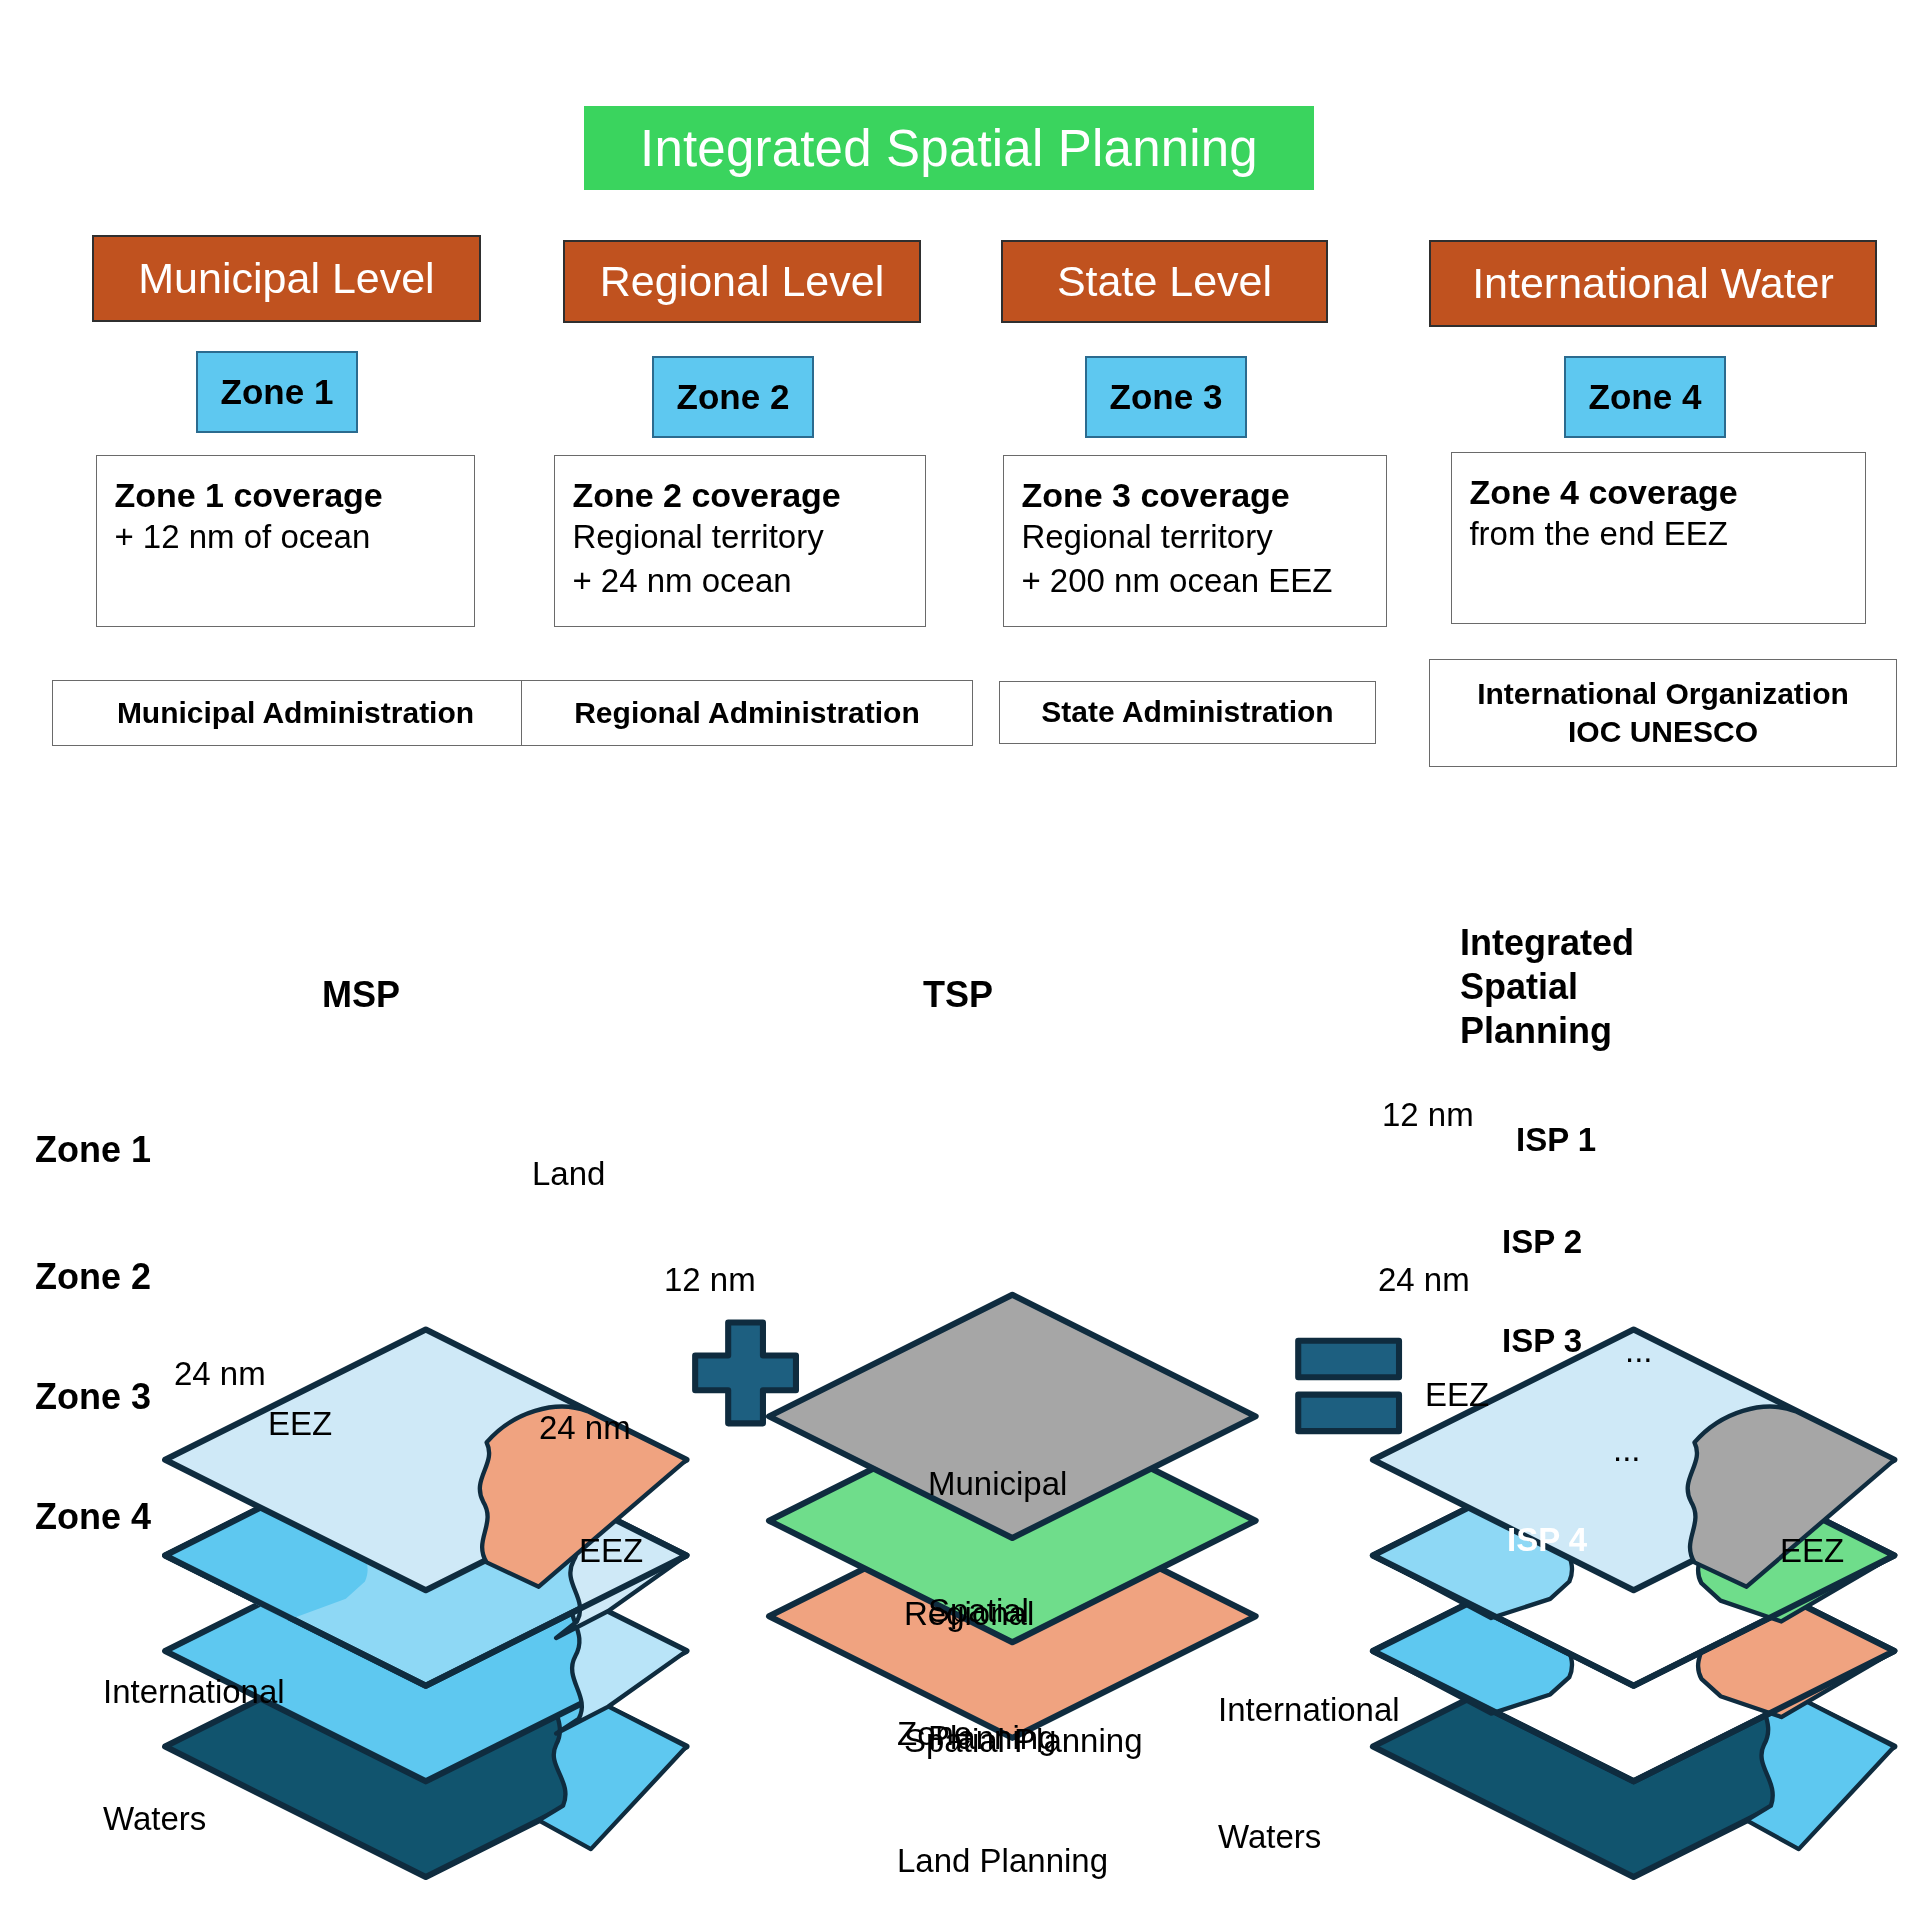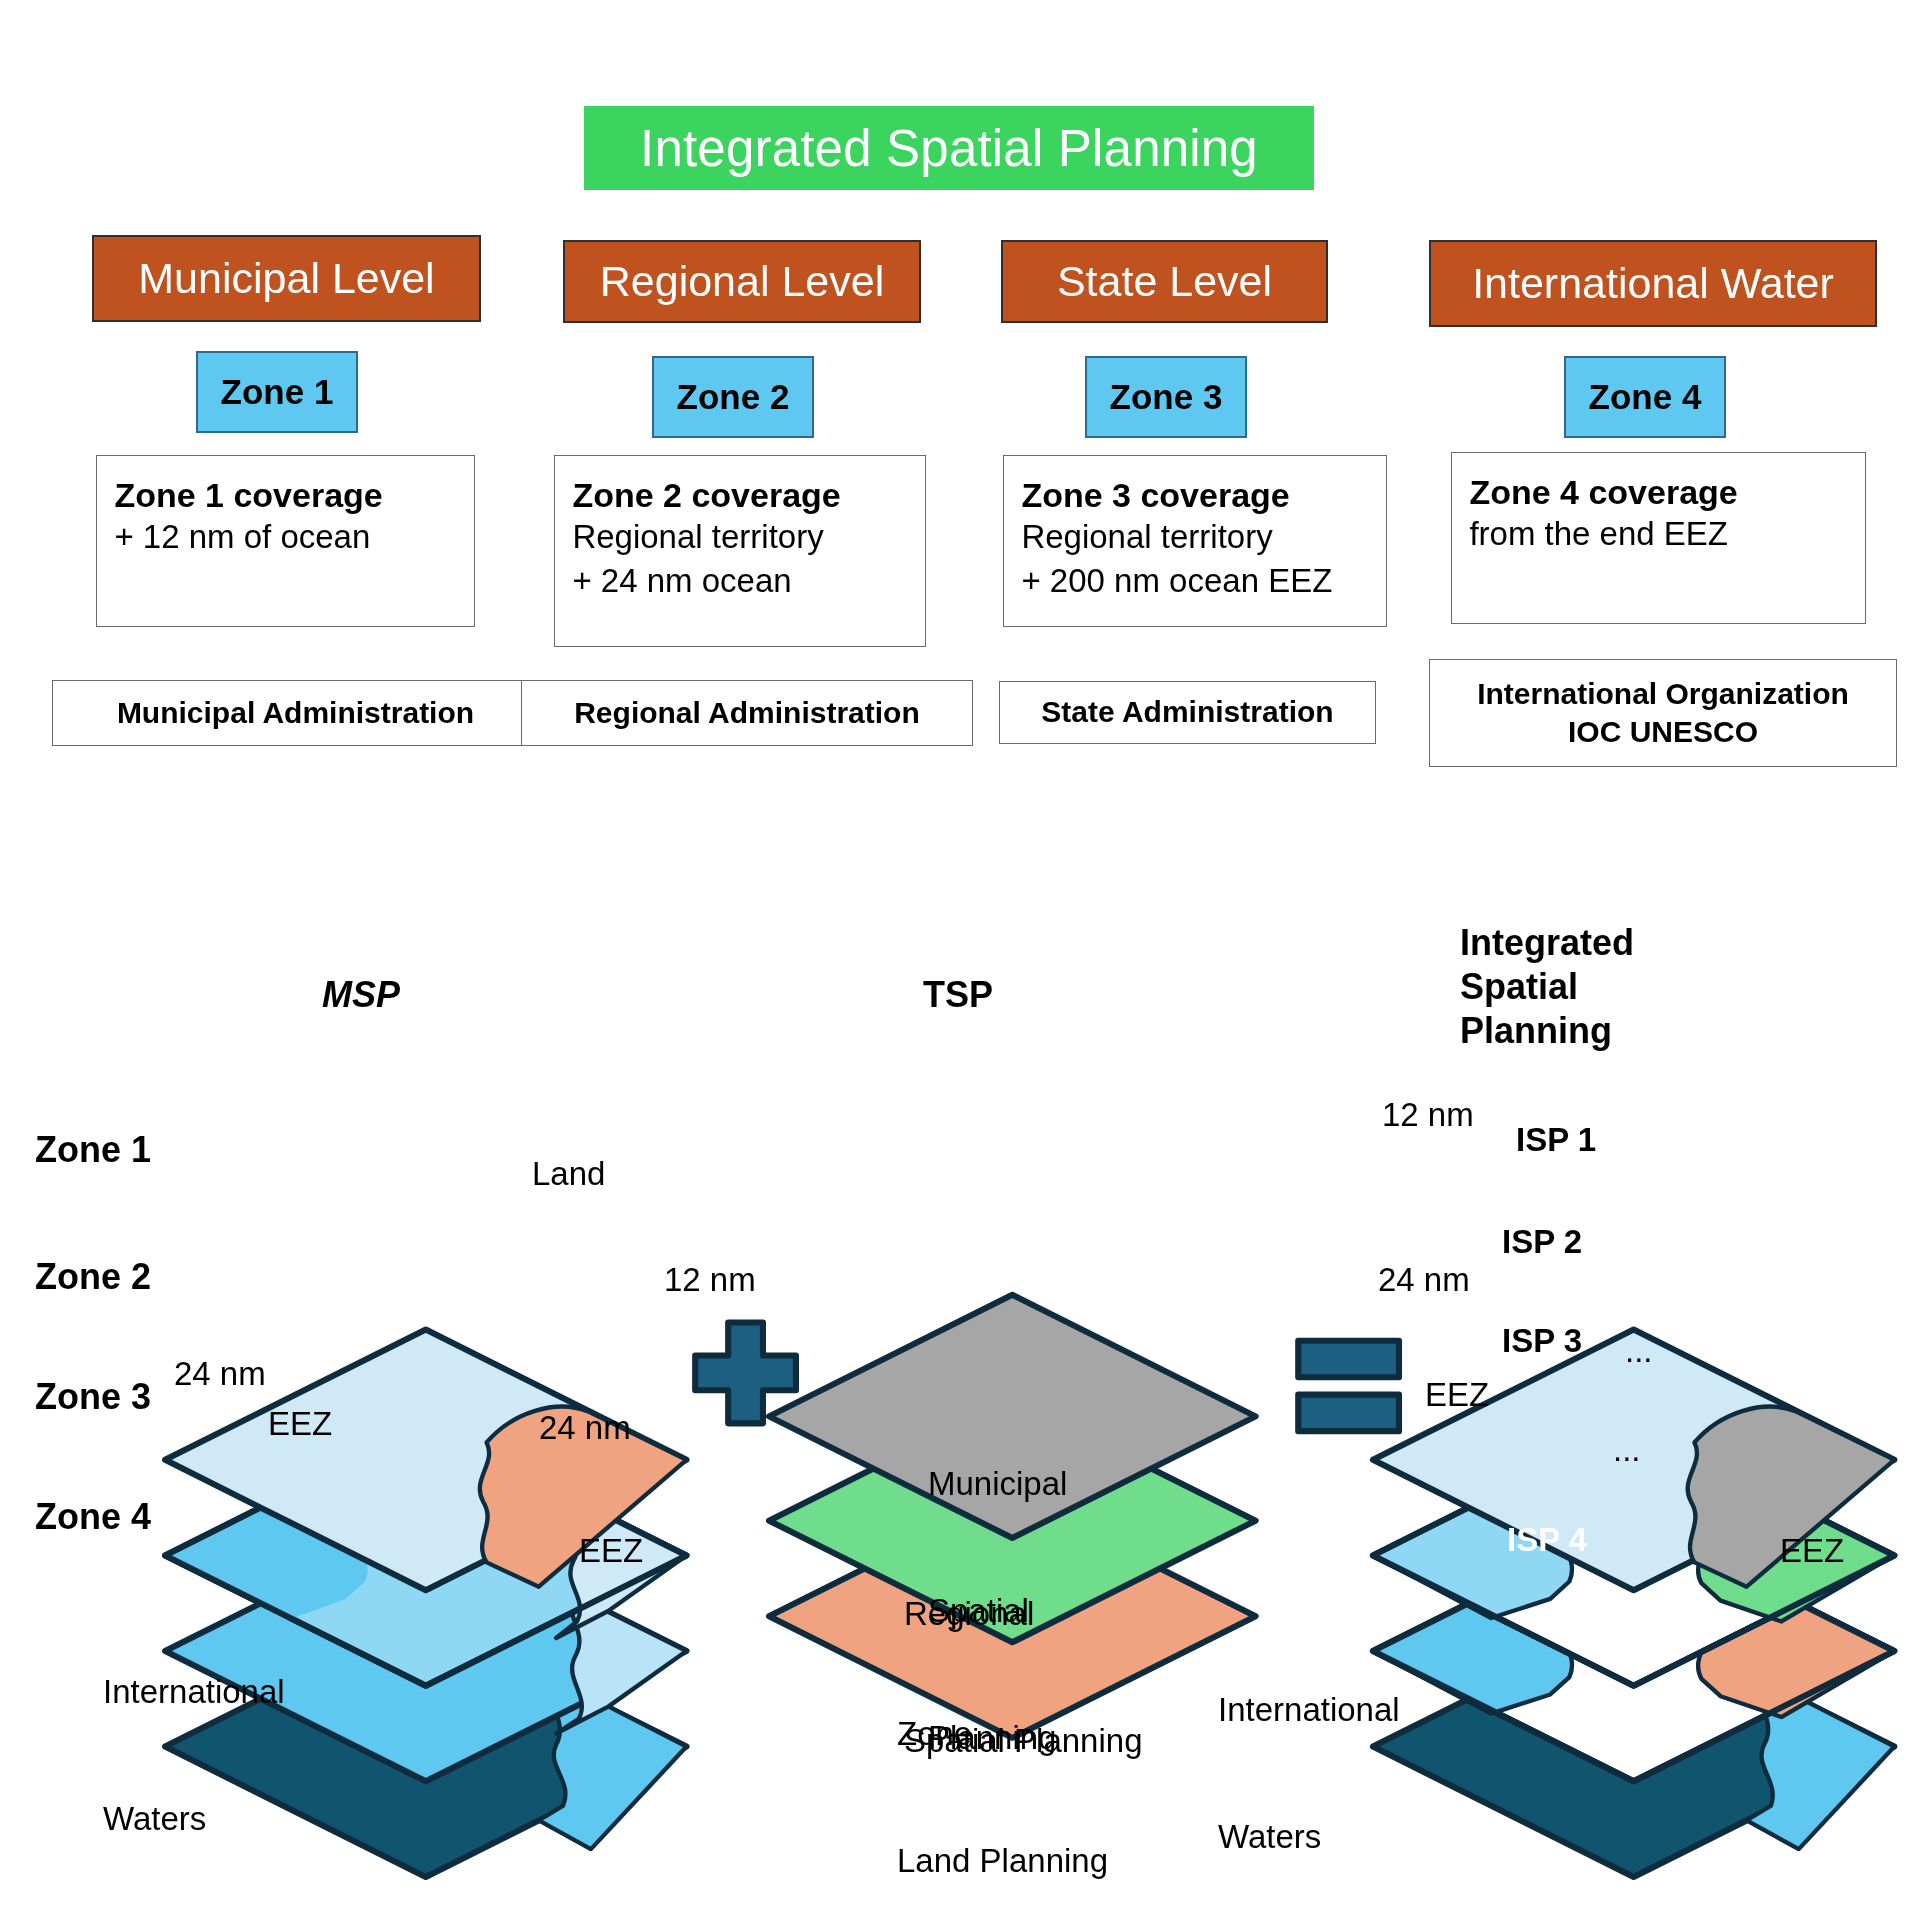"Zone 2 coverage" div.coverage-box { height: 192px -> 172px }
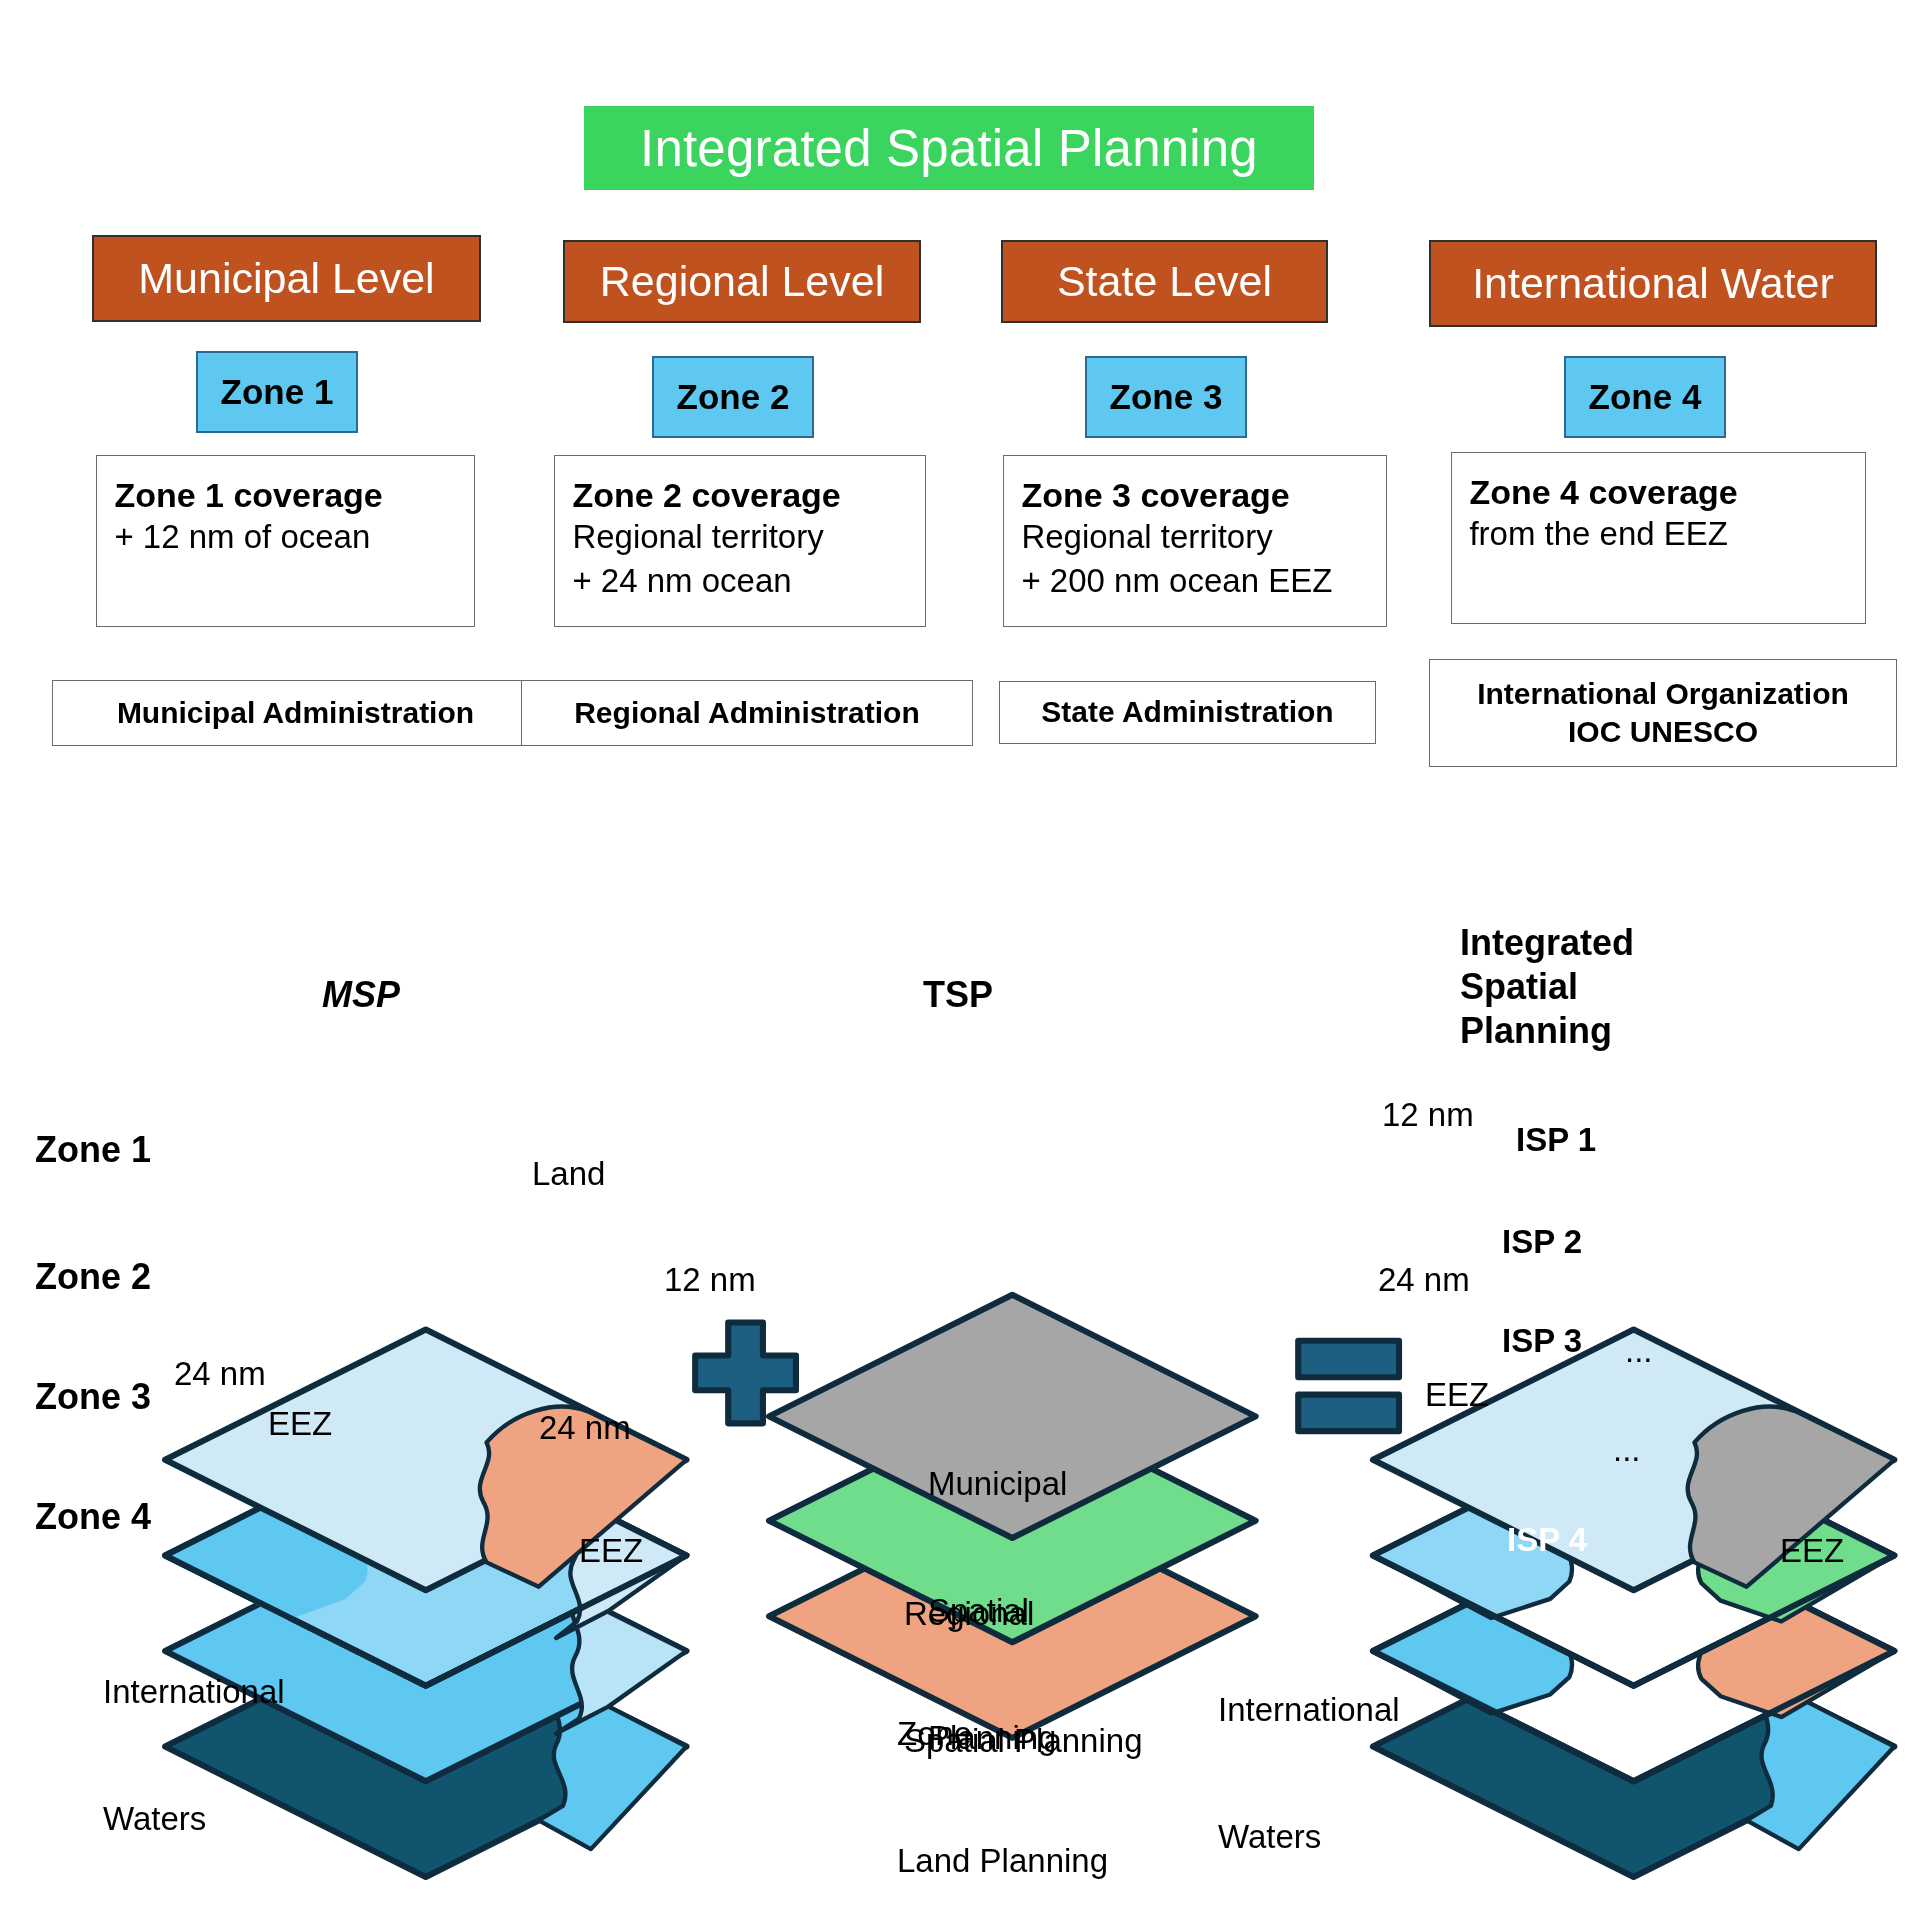"MSP" div.stack-title { font-style: italic -> none }
